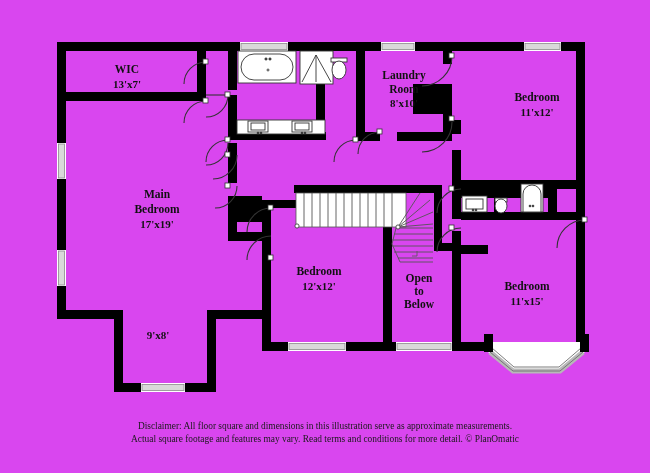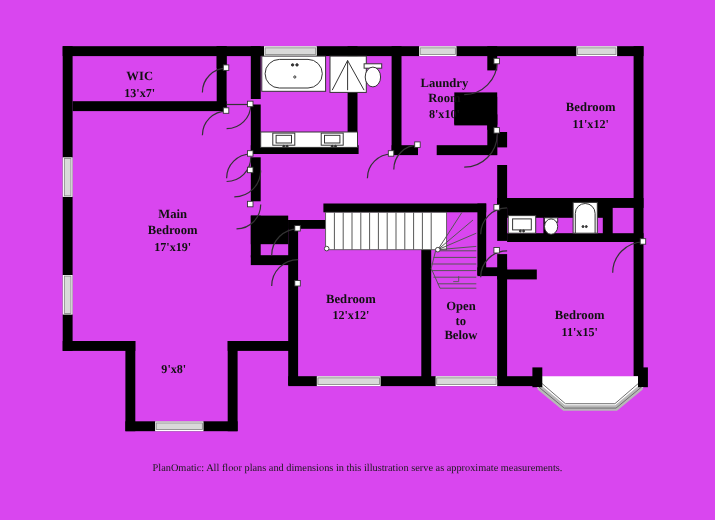"PlanOmatic: All floor plans and" div.disc-line { text: PlanOmatic: All floor plans -> Disclaimer: All floor square }
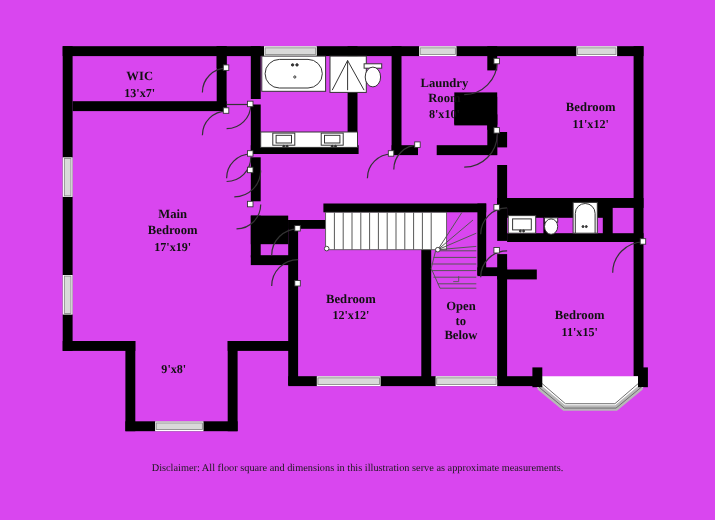"Actual square footage and features" div.disc-line { html: none -> <div>Actual square footage and features may vary. Read terms and conditions for more detail. © PlanOmatic</div> }
